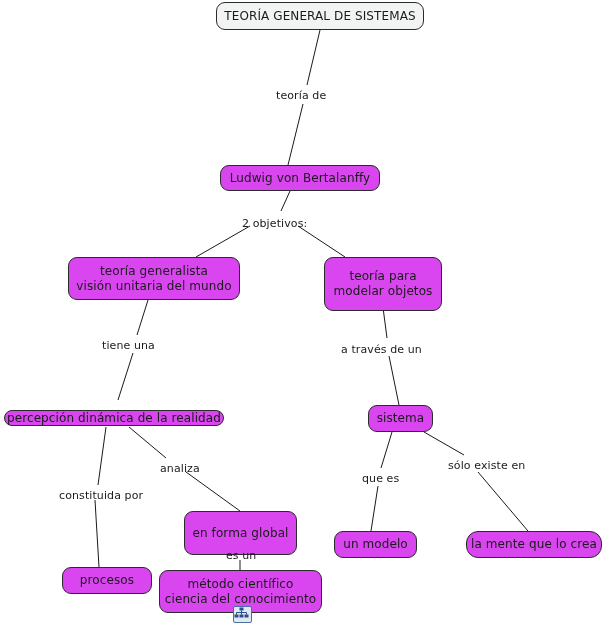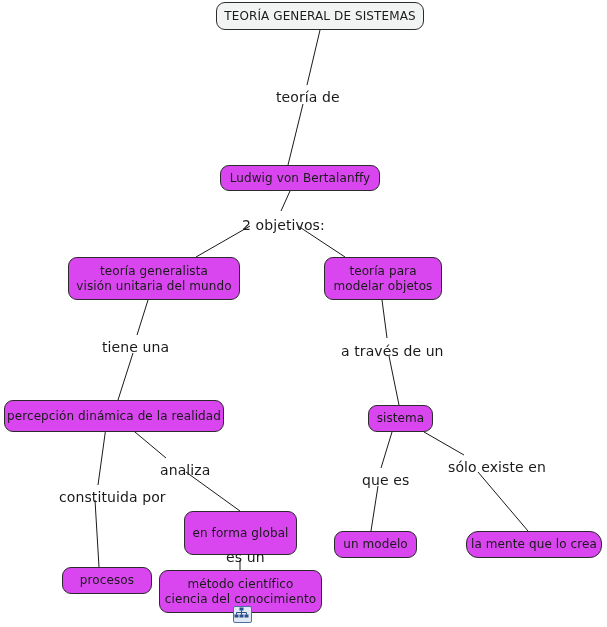"teoría de" .link-label { font-size: 14px -> 11px }
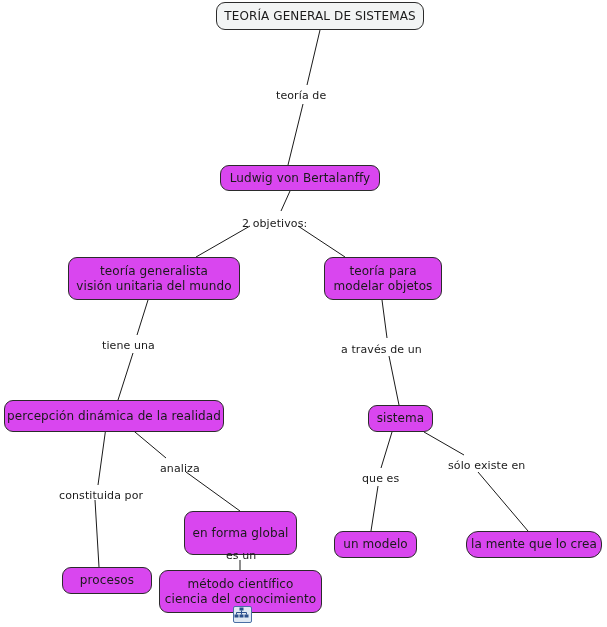"teoría para" div.node { height: 43px -> 54px }
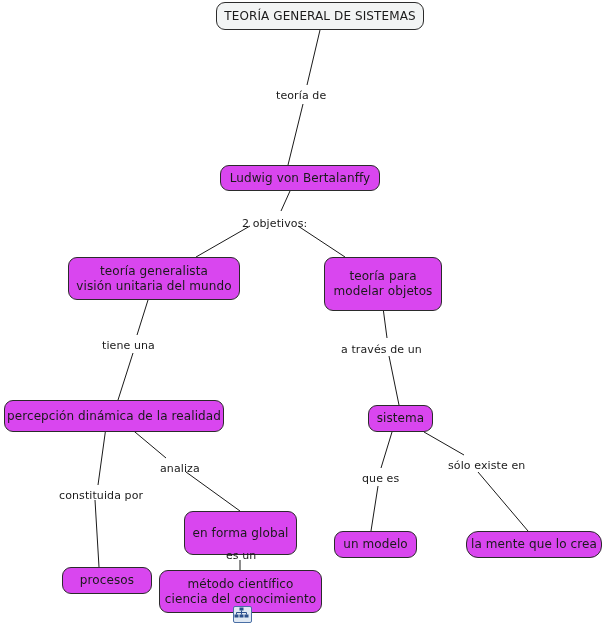"percepción dinámica de la realidad" div.node { height: 32px -> 16px; top: 400px -> 410px }
